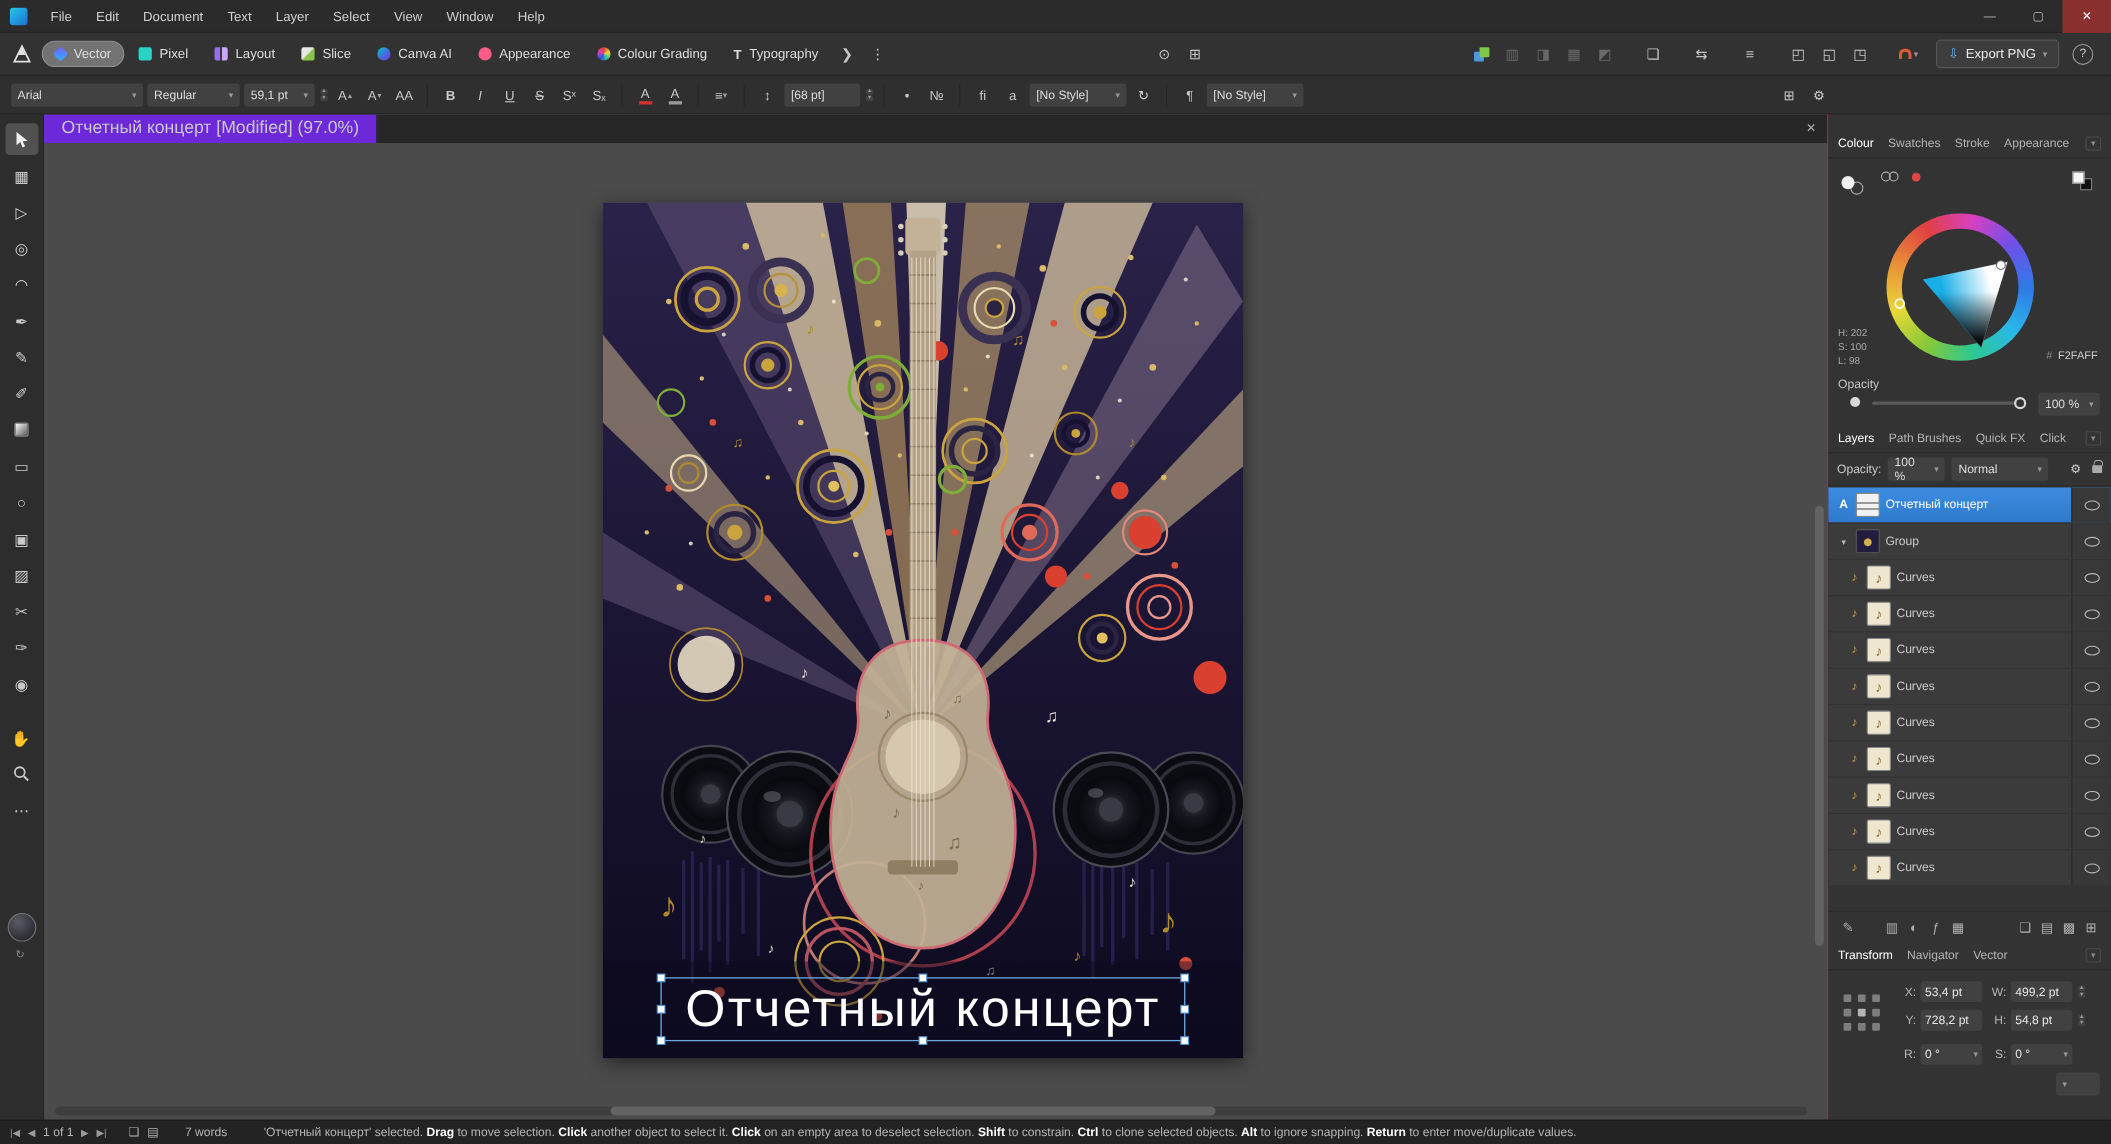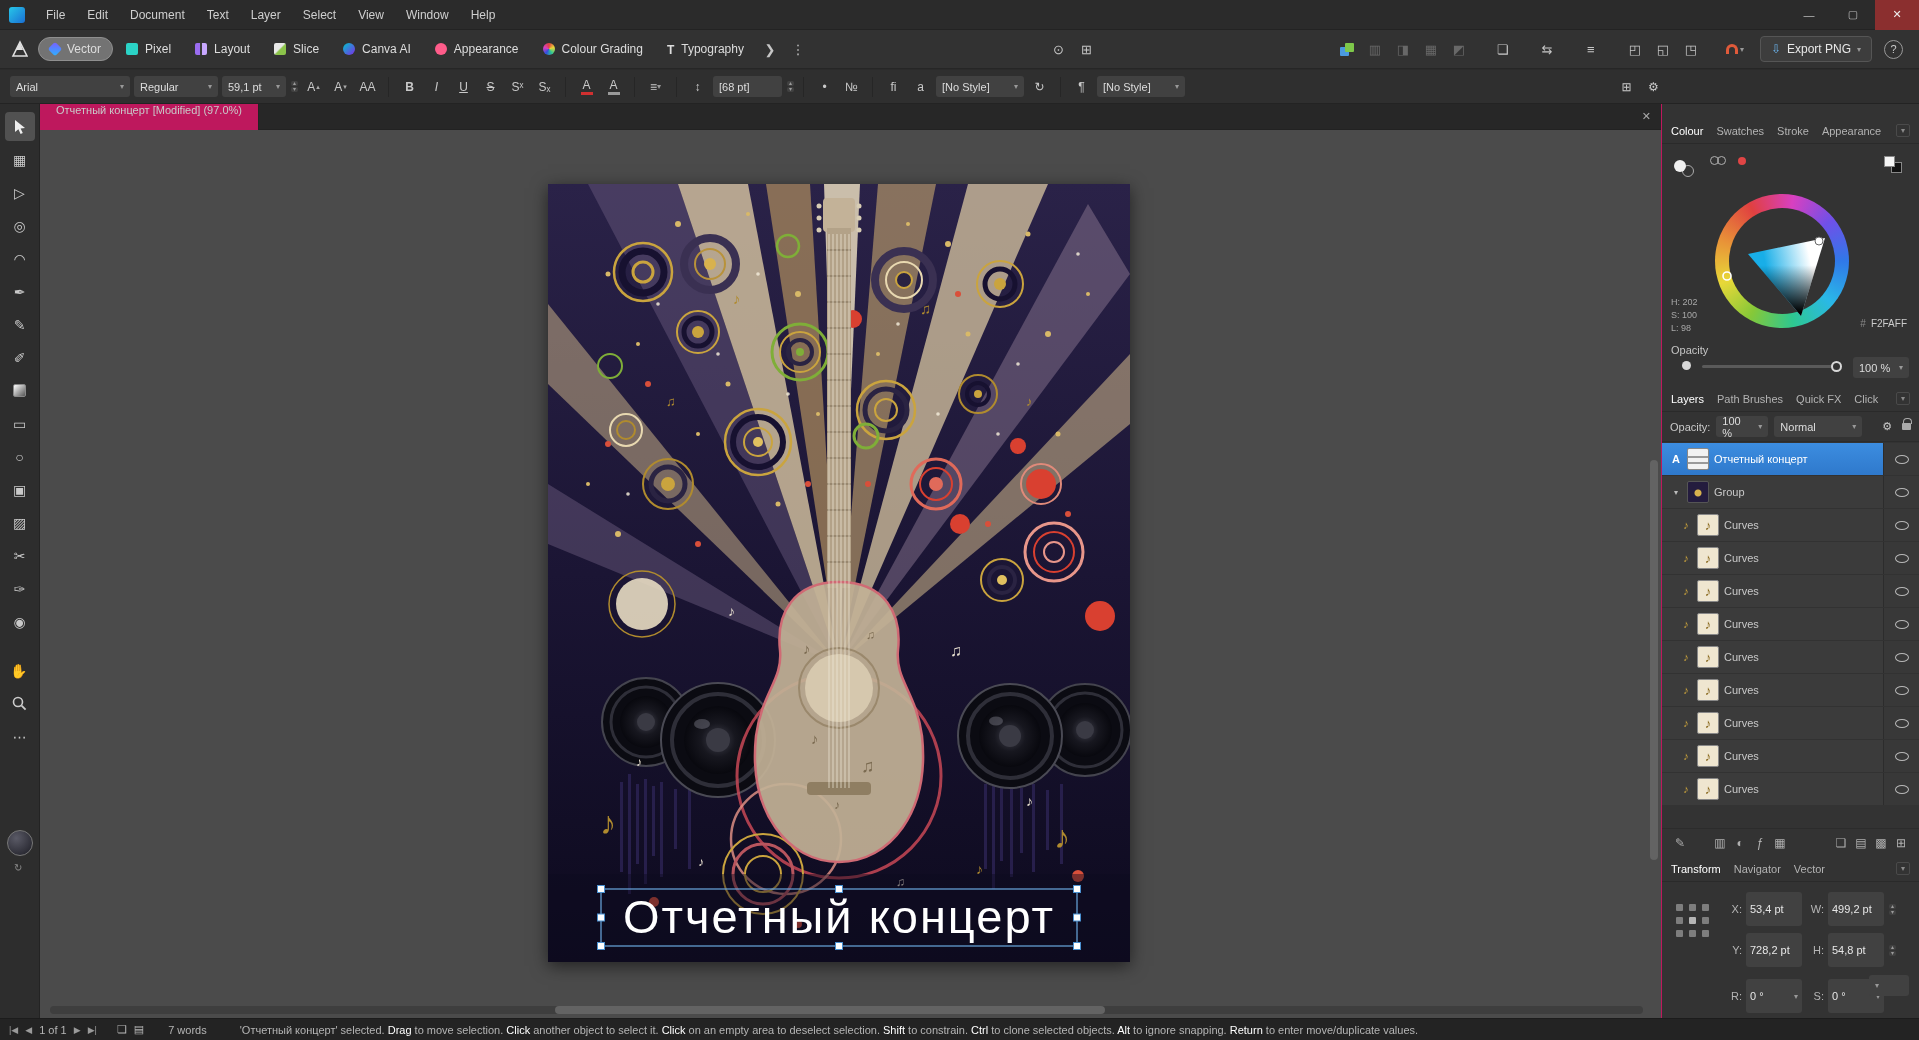"Отчетный концерт [Modified] (97.0%)" .doctab { align-items: flex-start -> center; background: #be185d -> #6d28d9; font-size: 11px -> 16px }
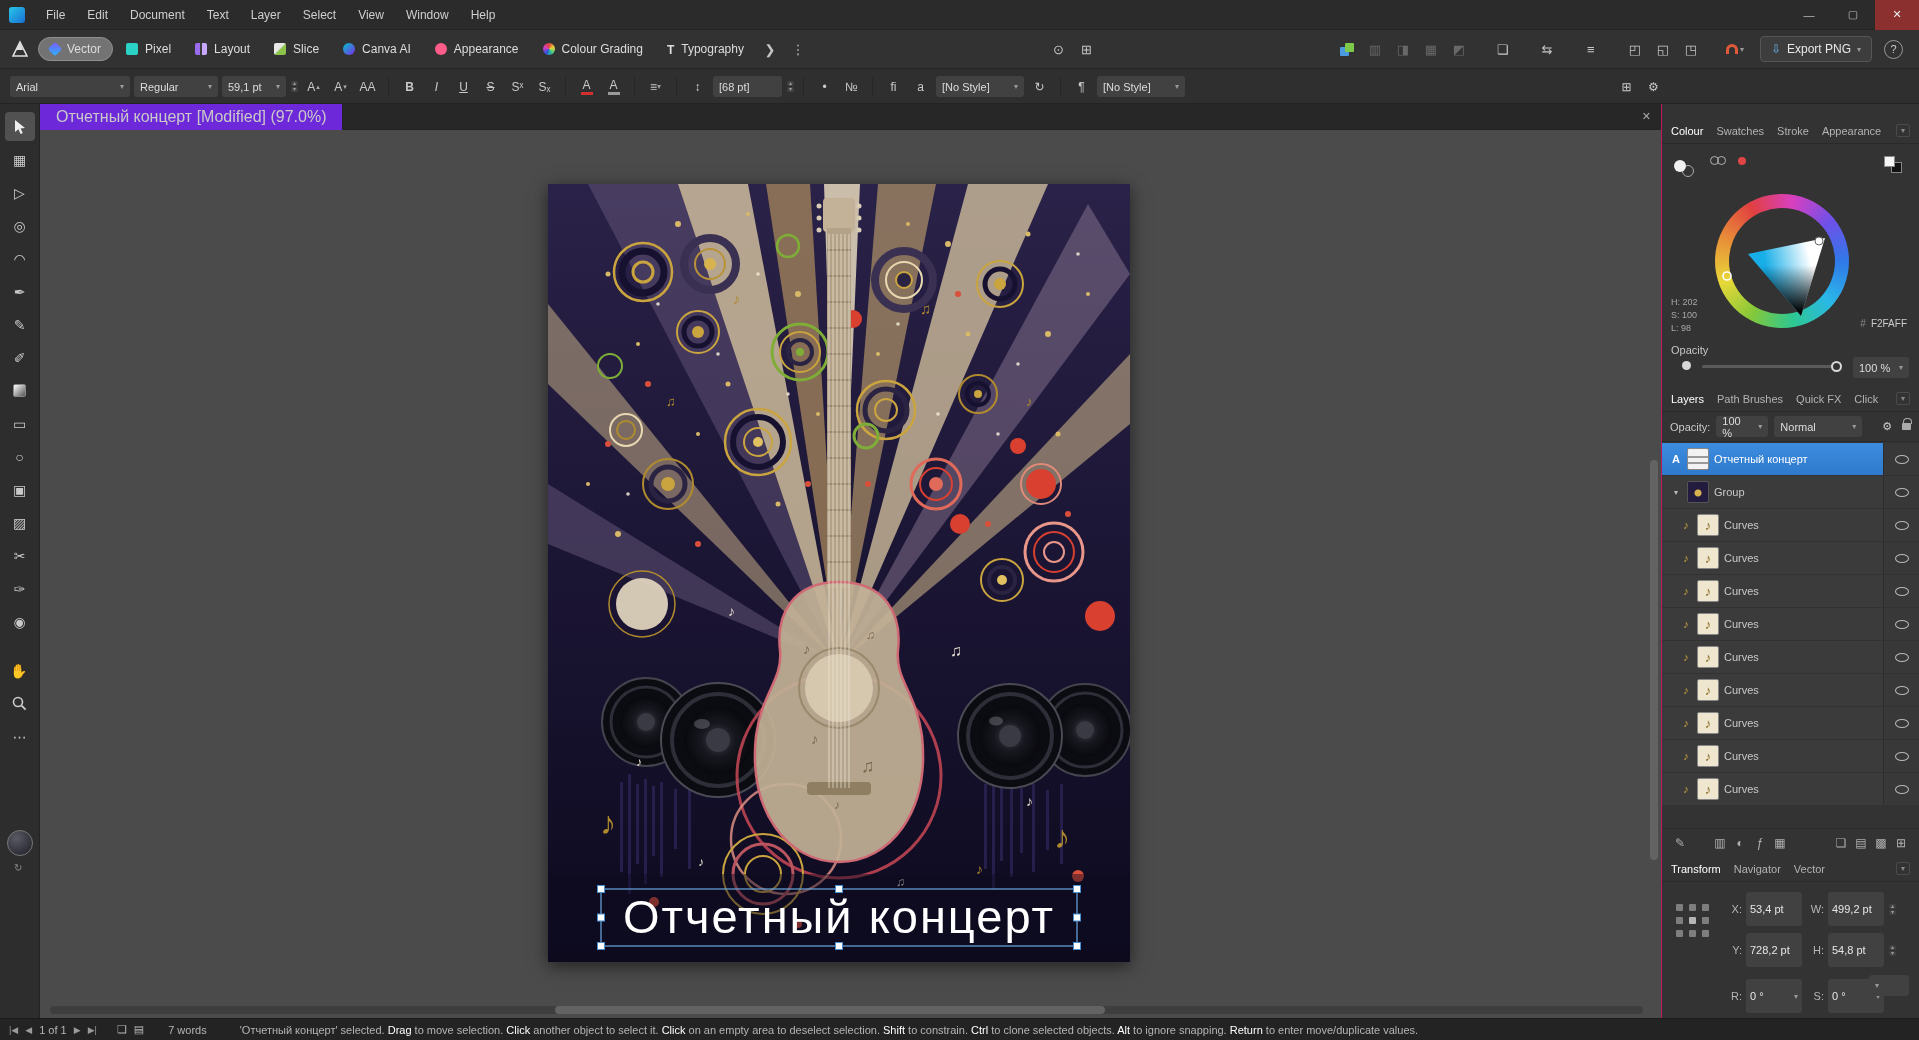"53,4 pt" .tf-val { height: 34px -> 19px }
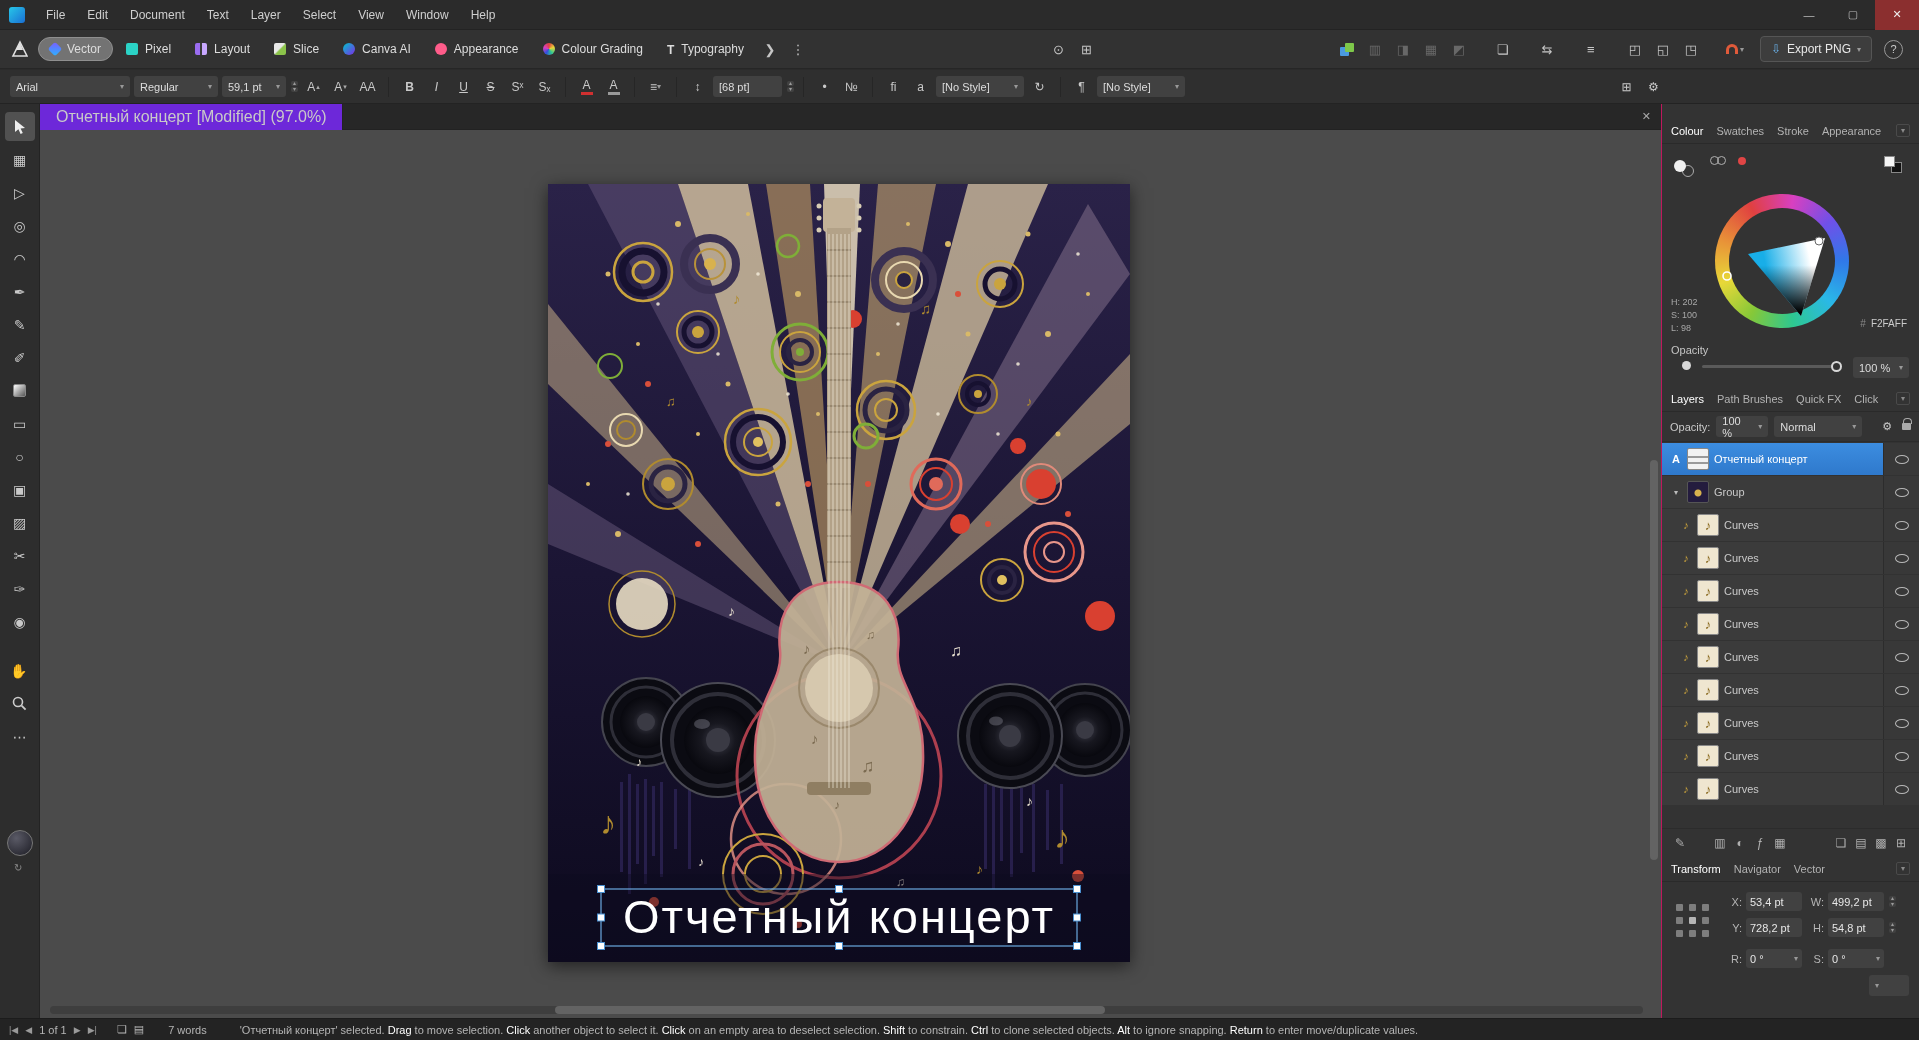"Drag" .hint .b { font-weight: normal -> bold }
